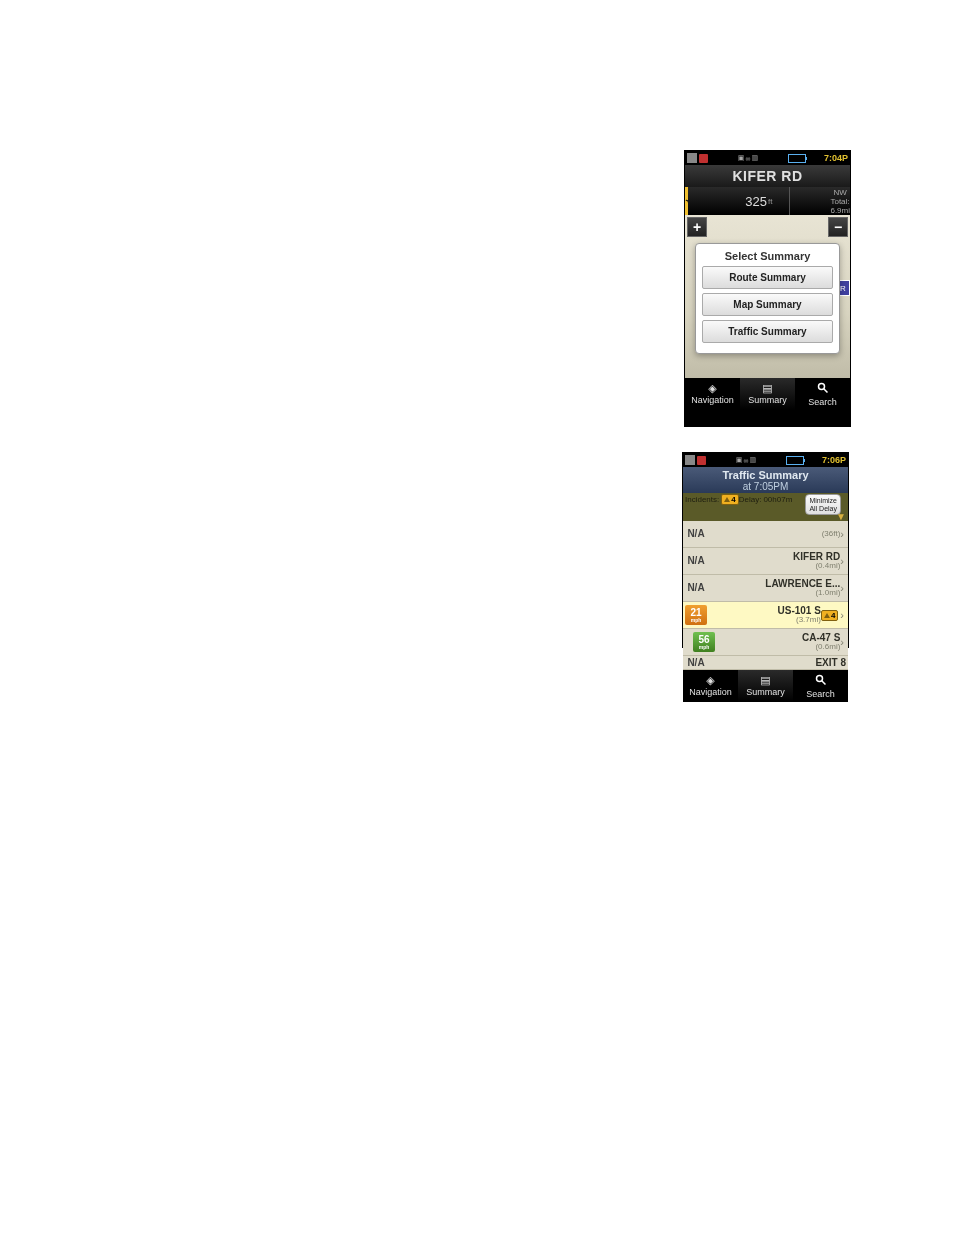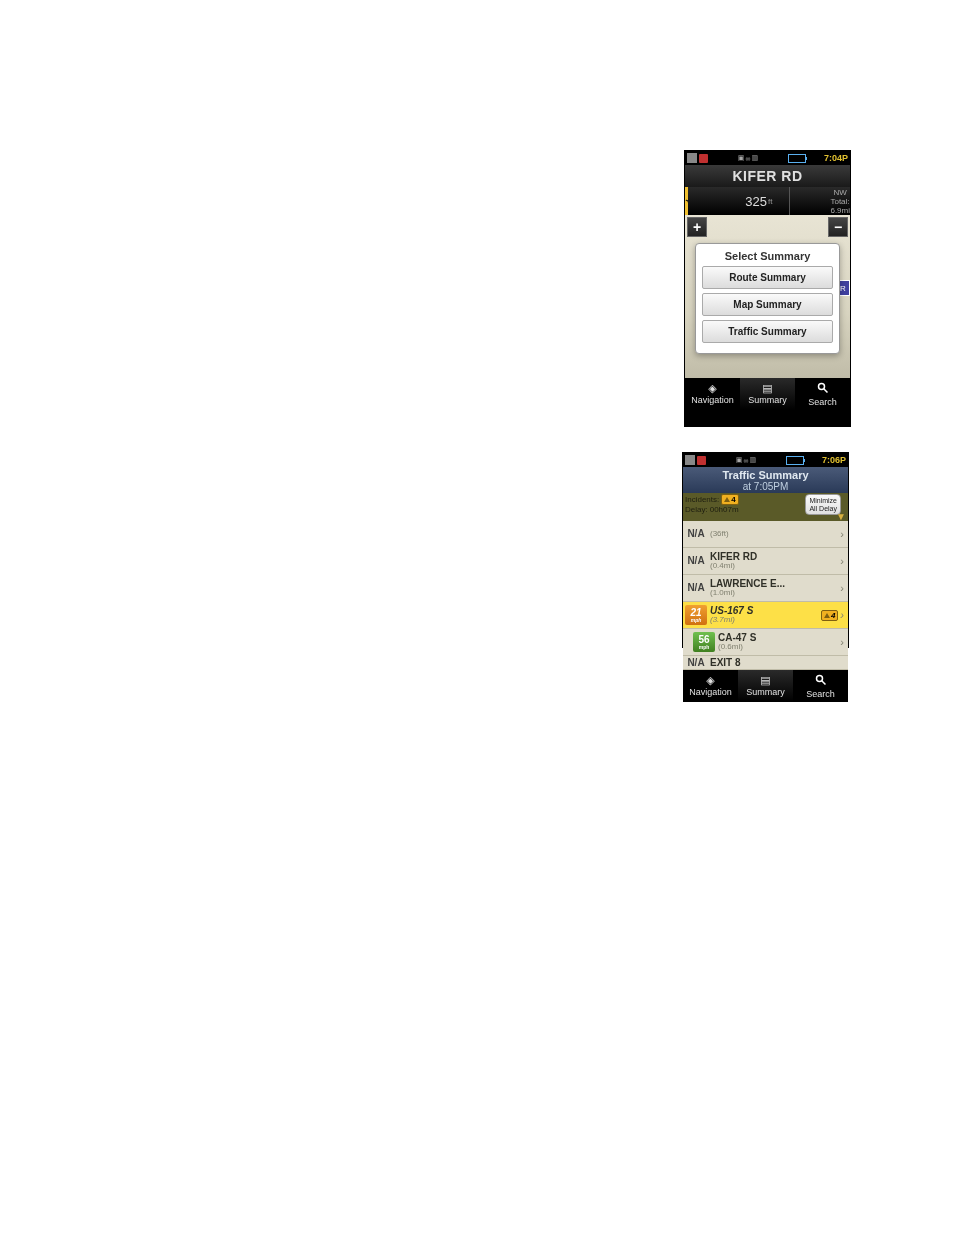"Incidents:" .ts-meta-left { flex-direction: column -> row }
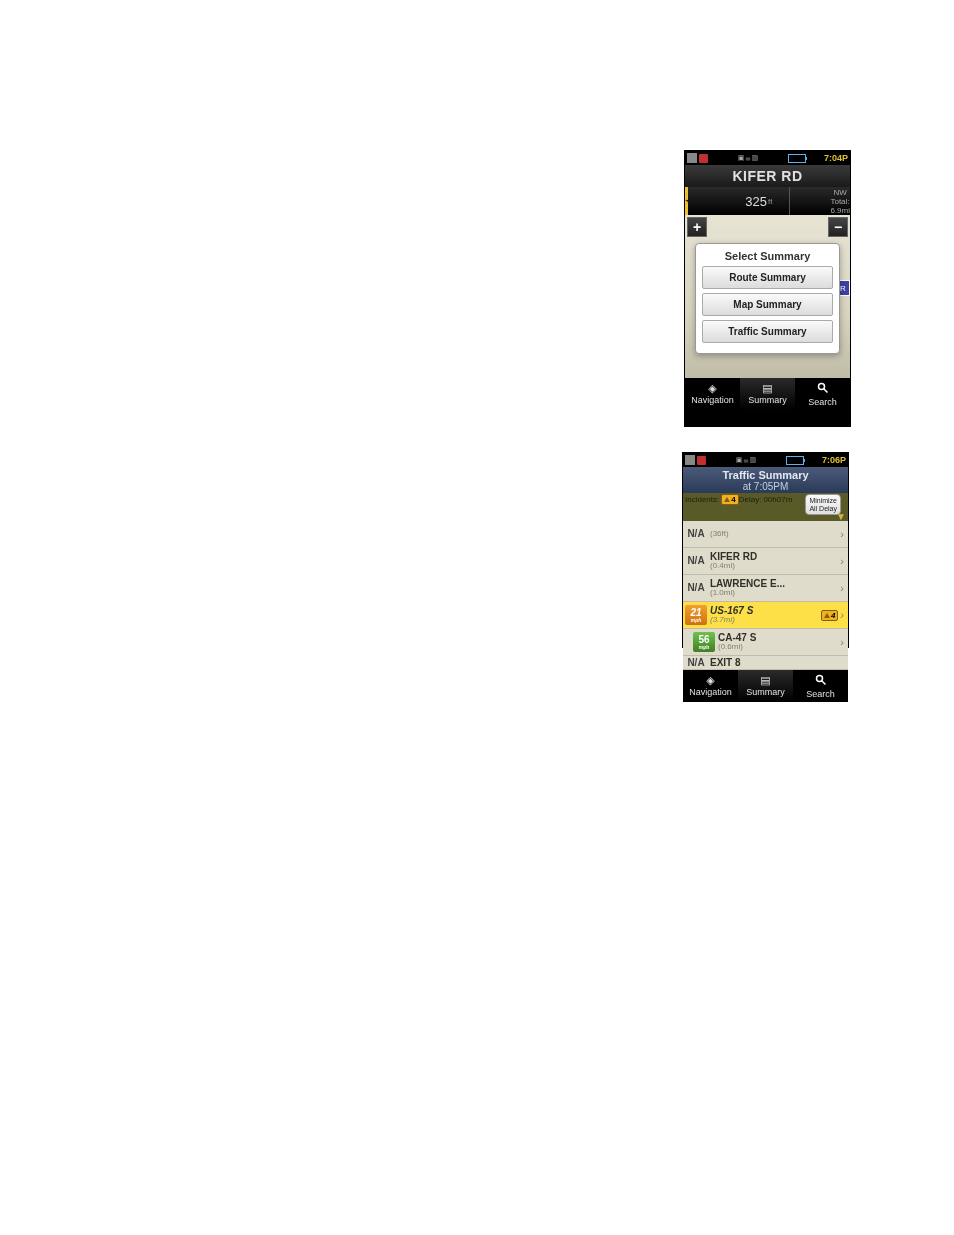"(36ft)" .ts-text { align-items: none -> flex-end }
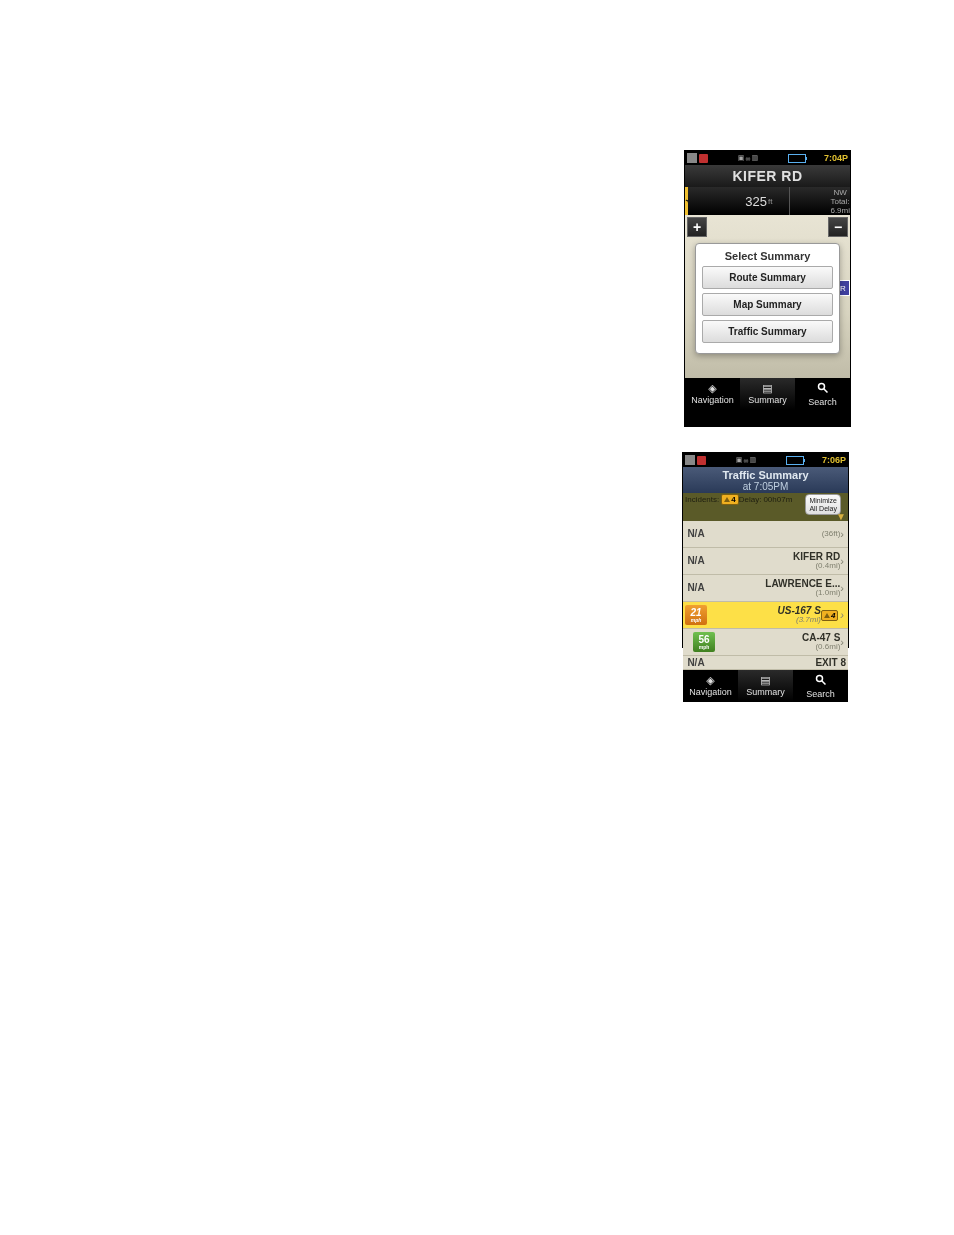"21" .ts-row.alt { background: #fde047 -> #fef9c3; font-style: italic -> none }
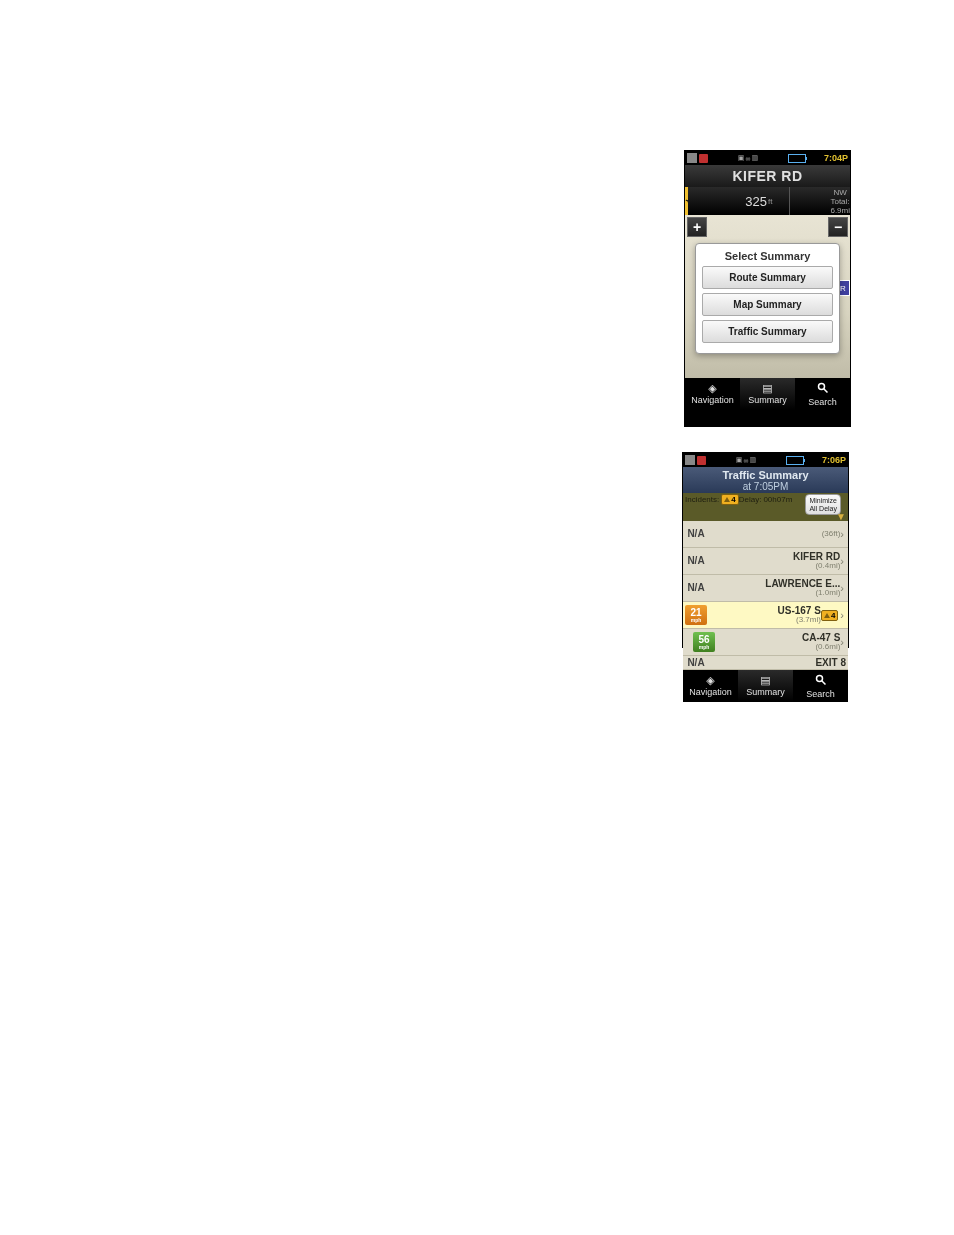"US-167 S" span.ts-road { text: US-167 -> US-101 }
